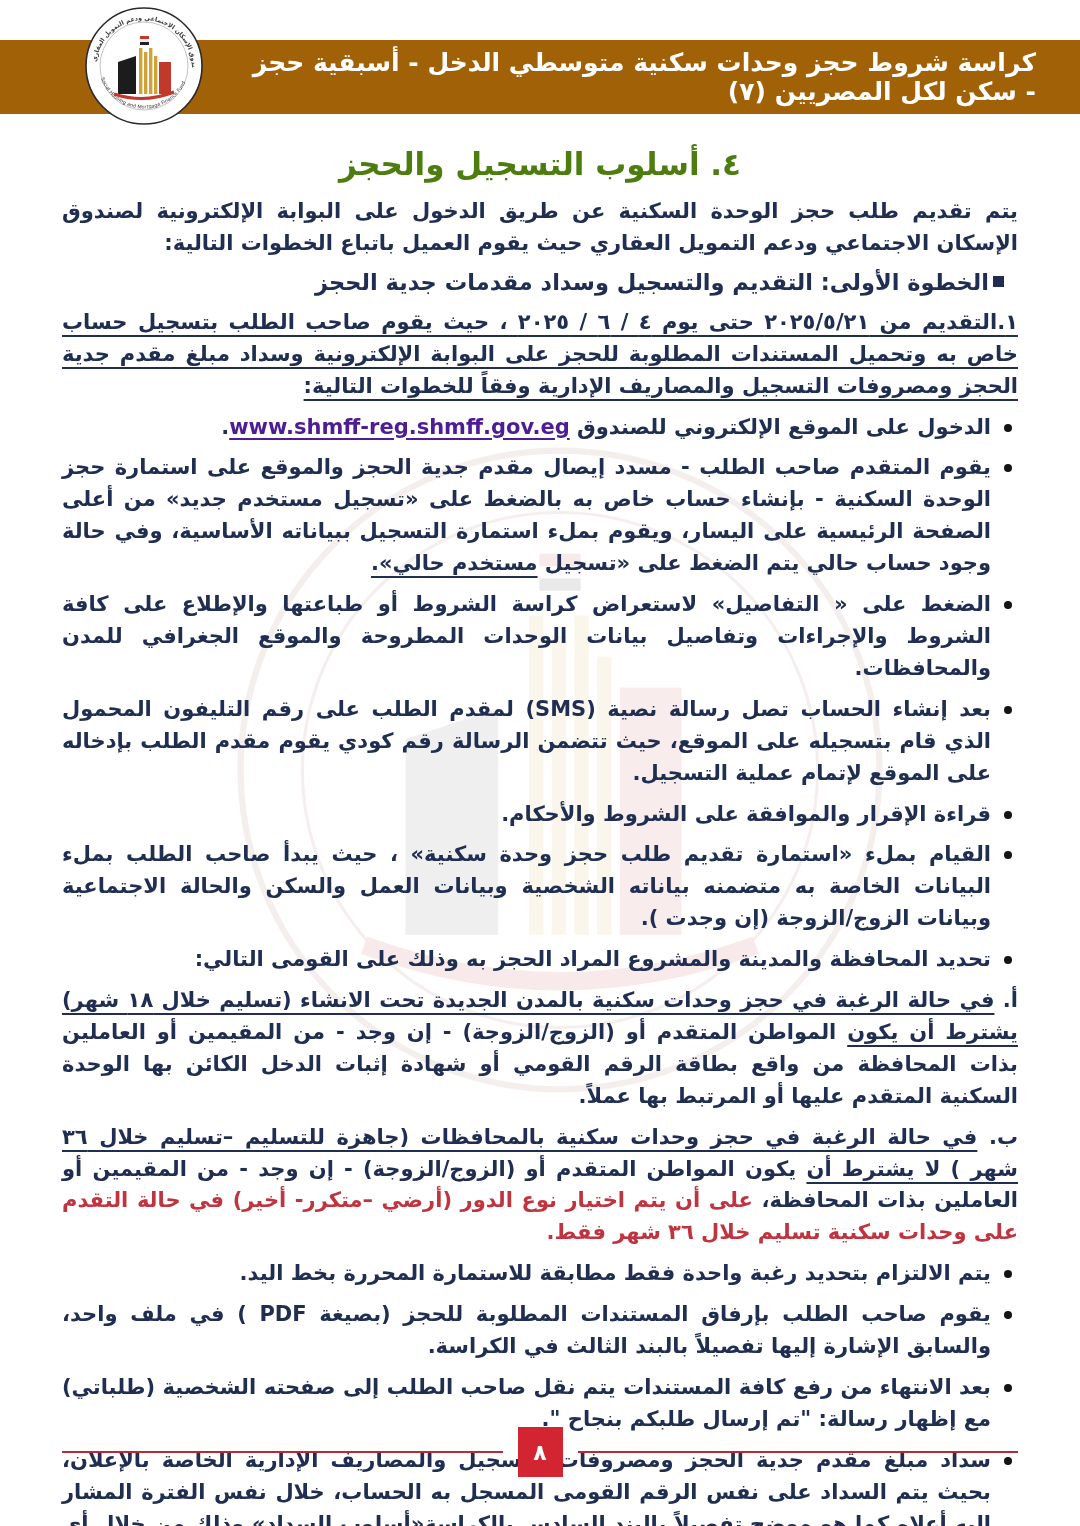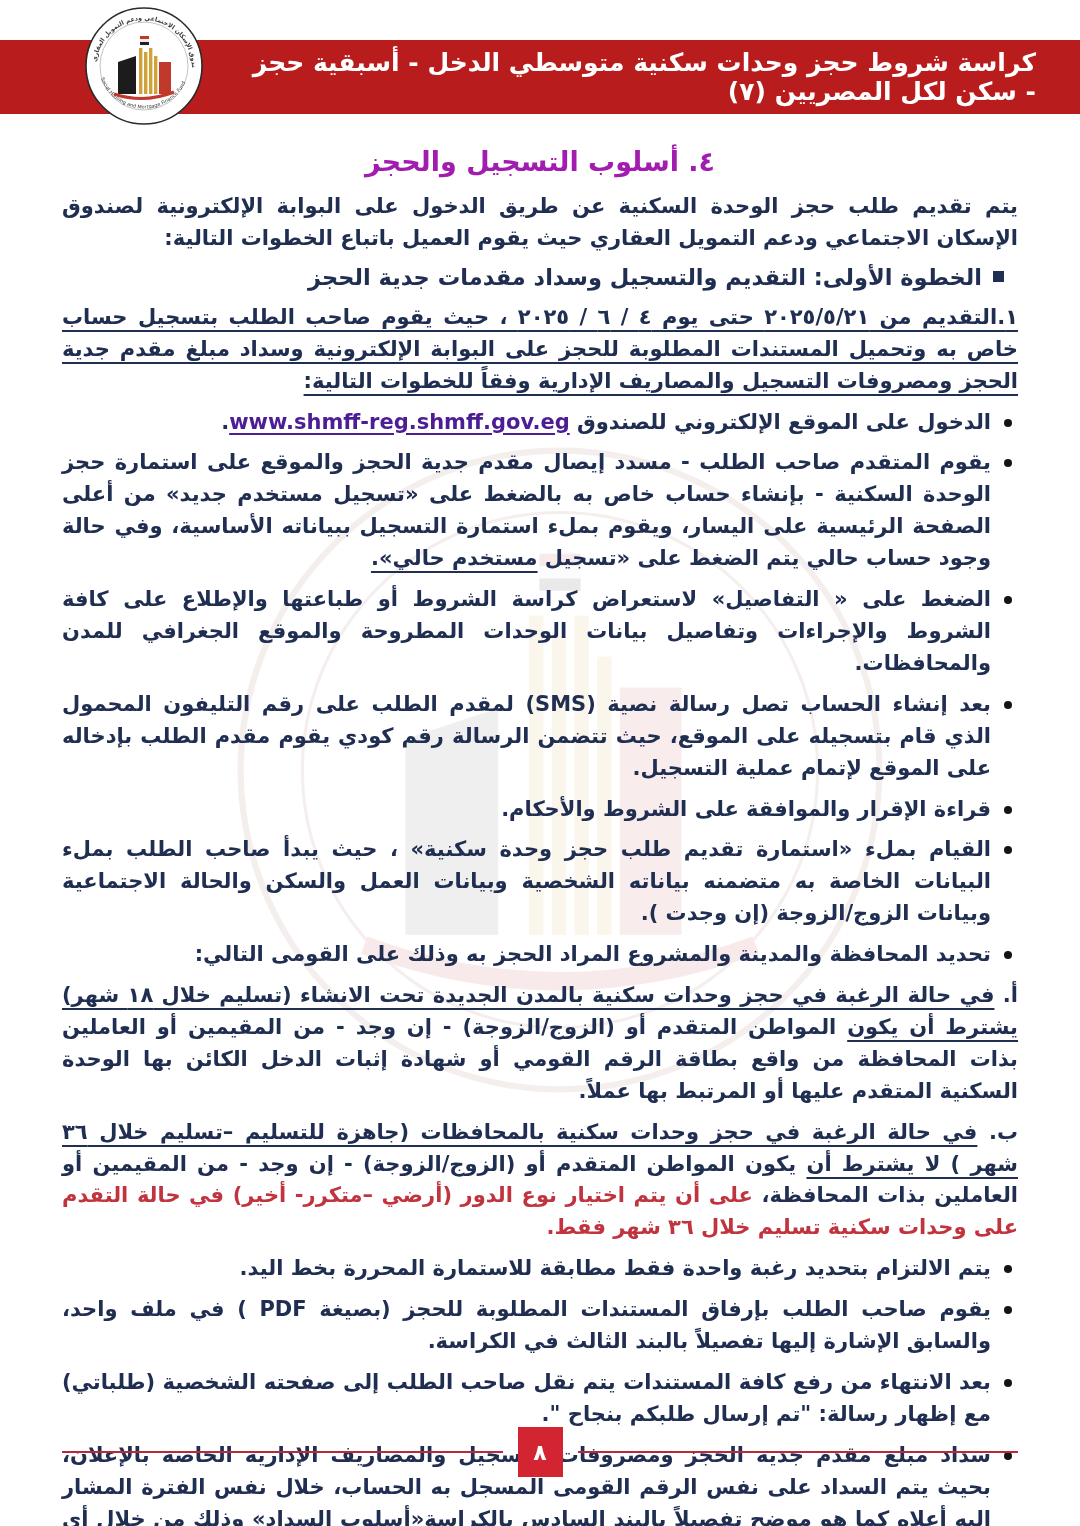"كراسة شروط حجز وحدات سكنية" .header-bar { background: #b91c1c -> #a16207 }
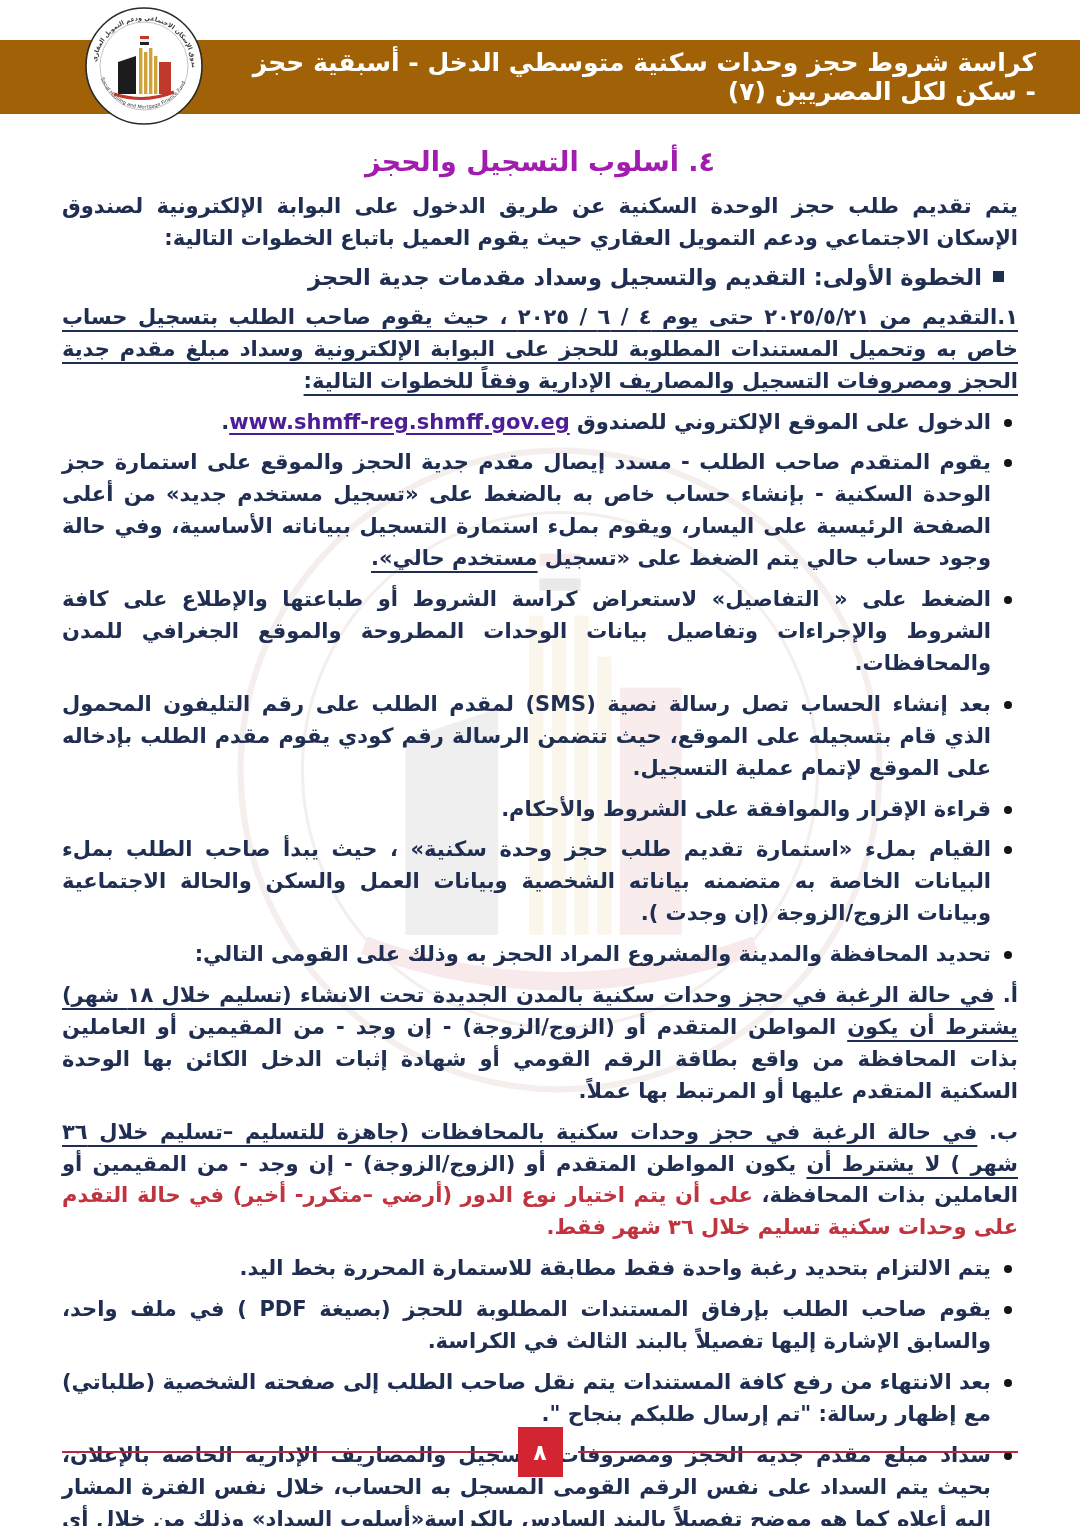"٤. أسلوب التسجيل والحجز" .title { color: #a21caf -> #4d7c0f; font-size: 27px -> 31px }
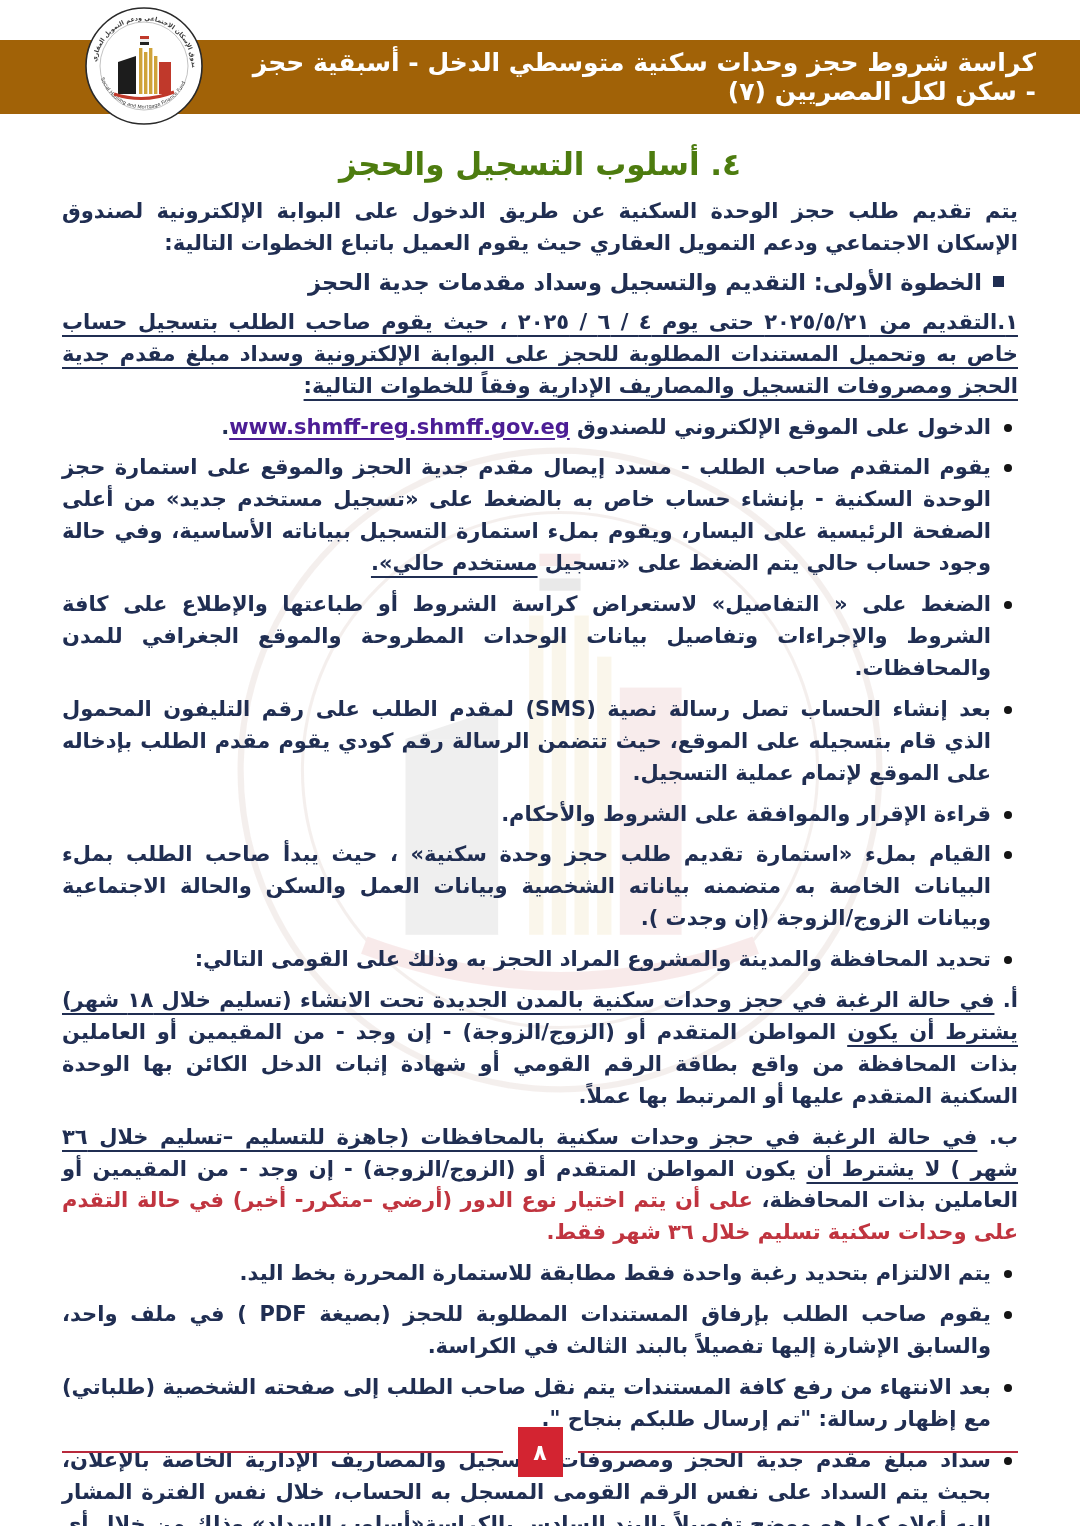"الخطوة الأولى: التقديم والتسجيل وسداد" .step-heading { gap: 11px -> 4px }
